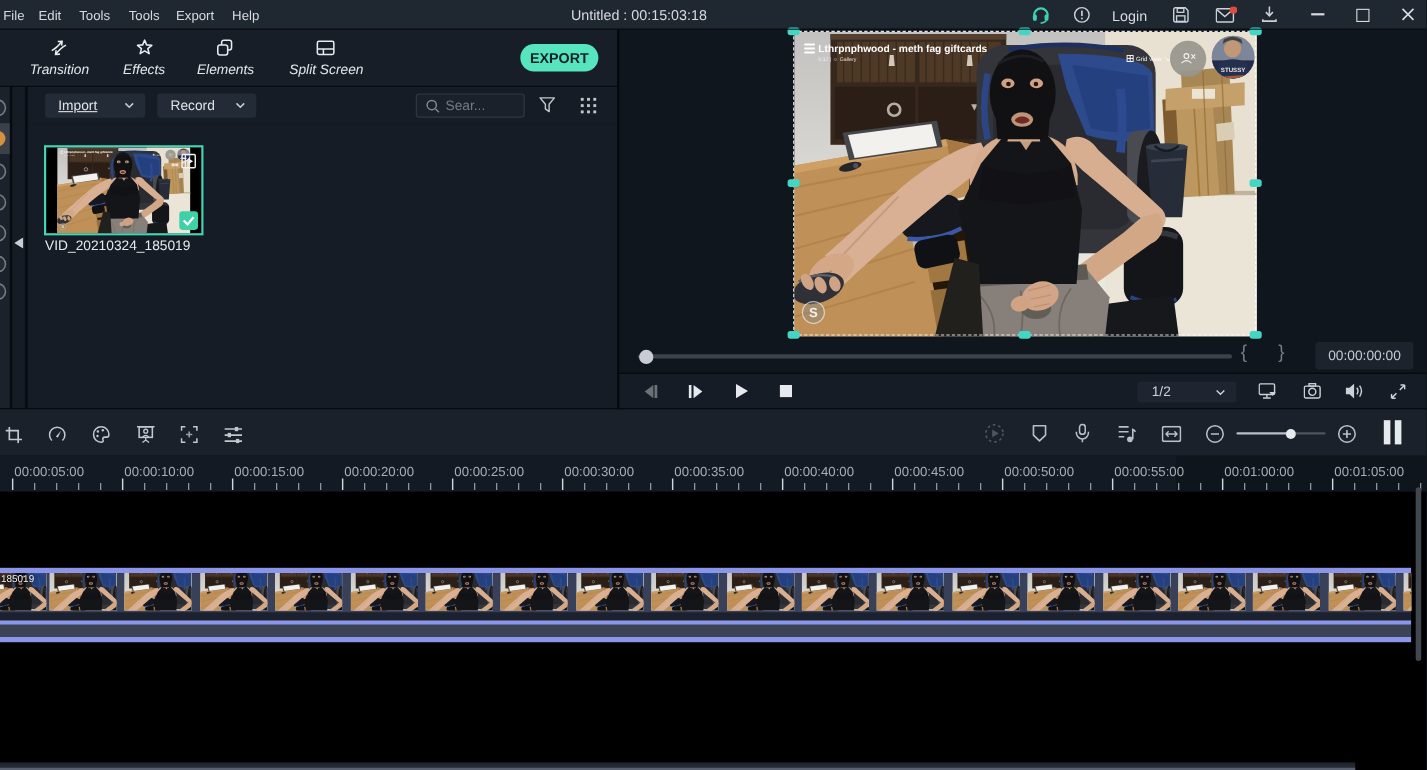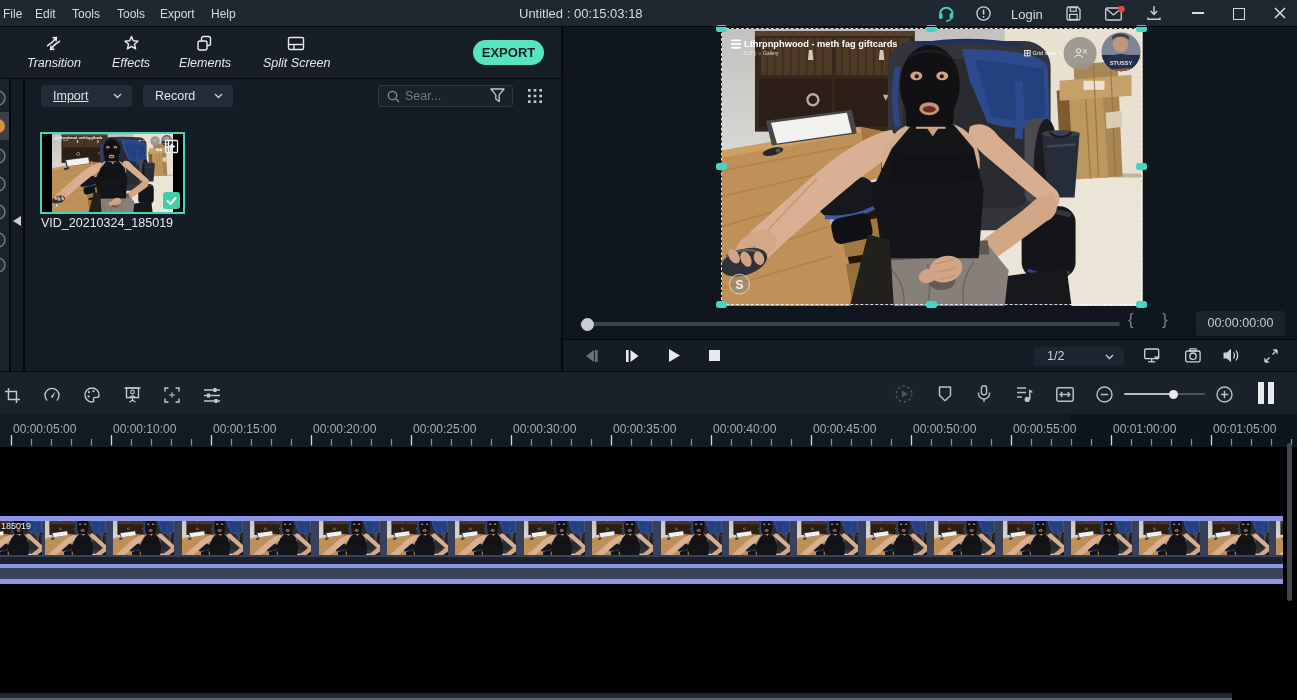"Sear..." div.abs { padding-left: 36px -> none }
